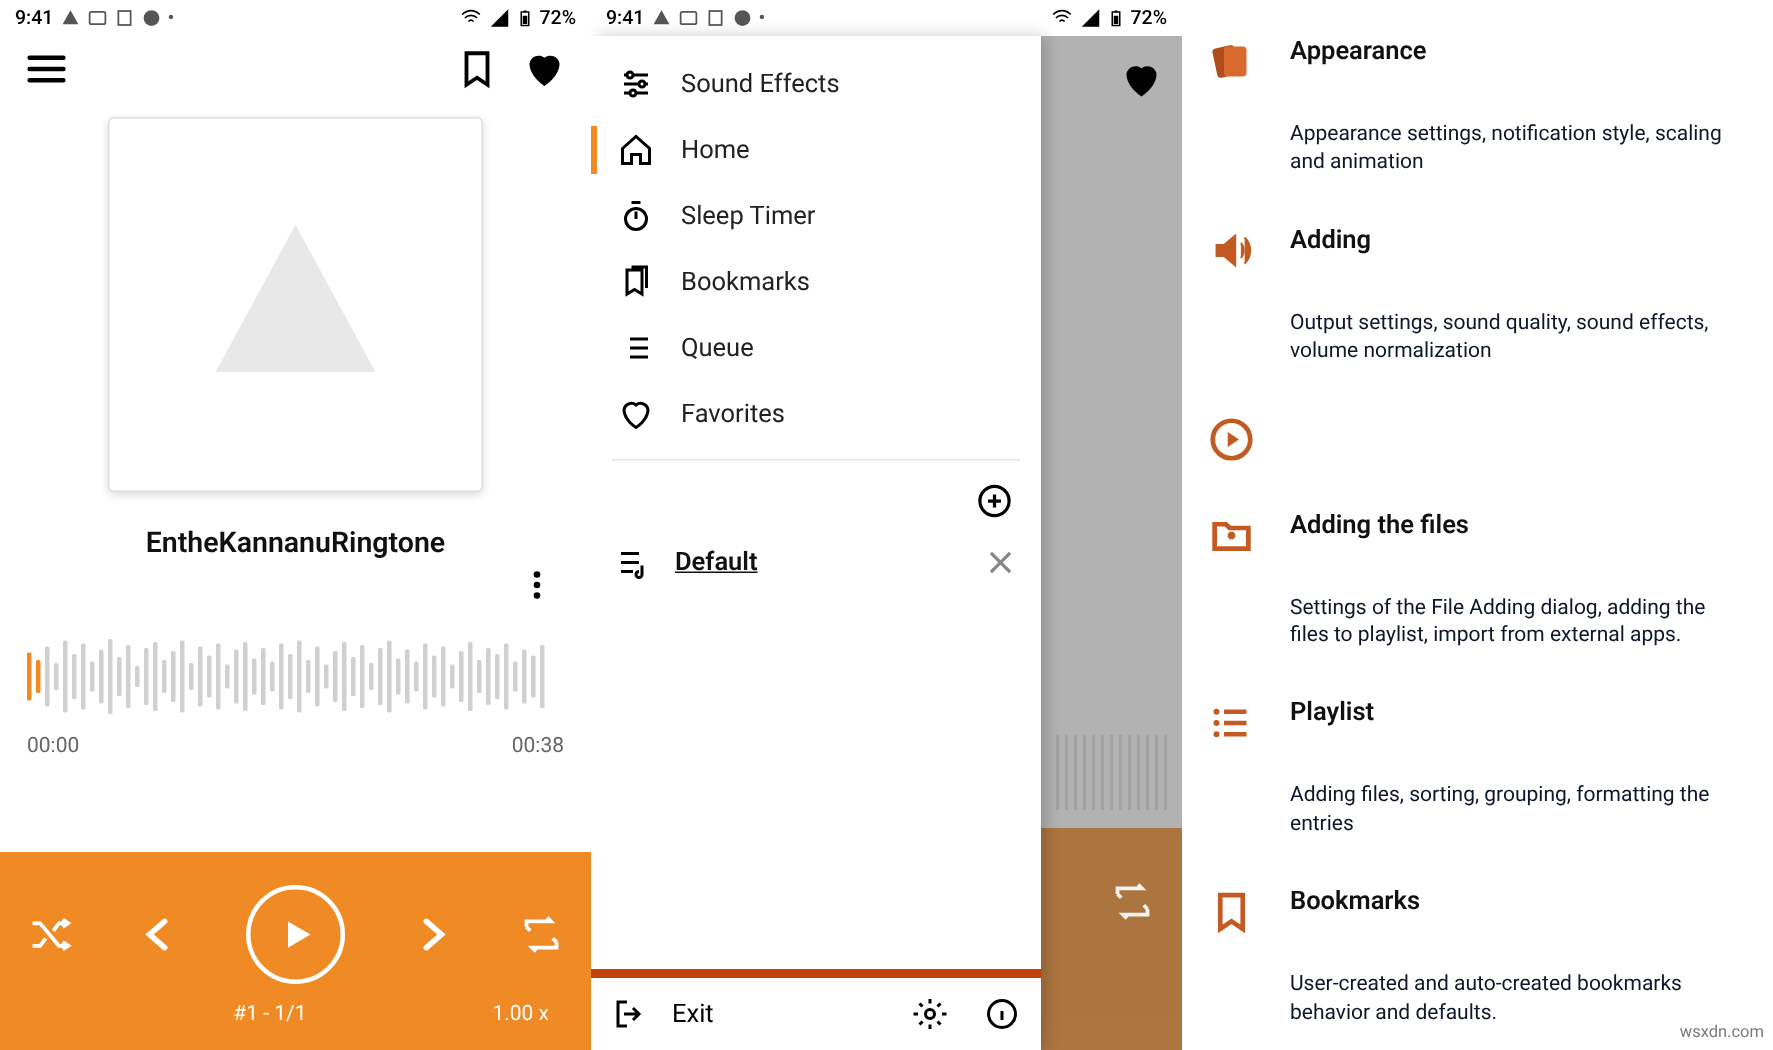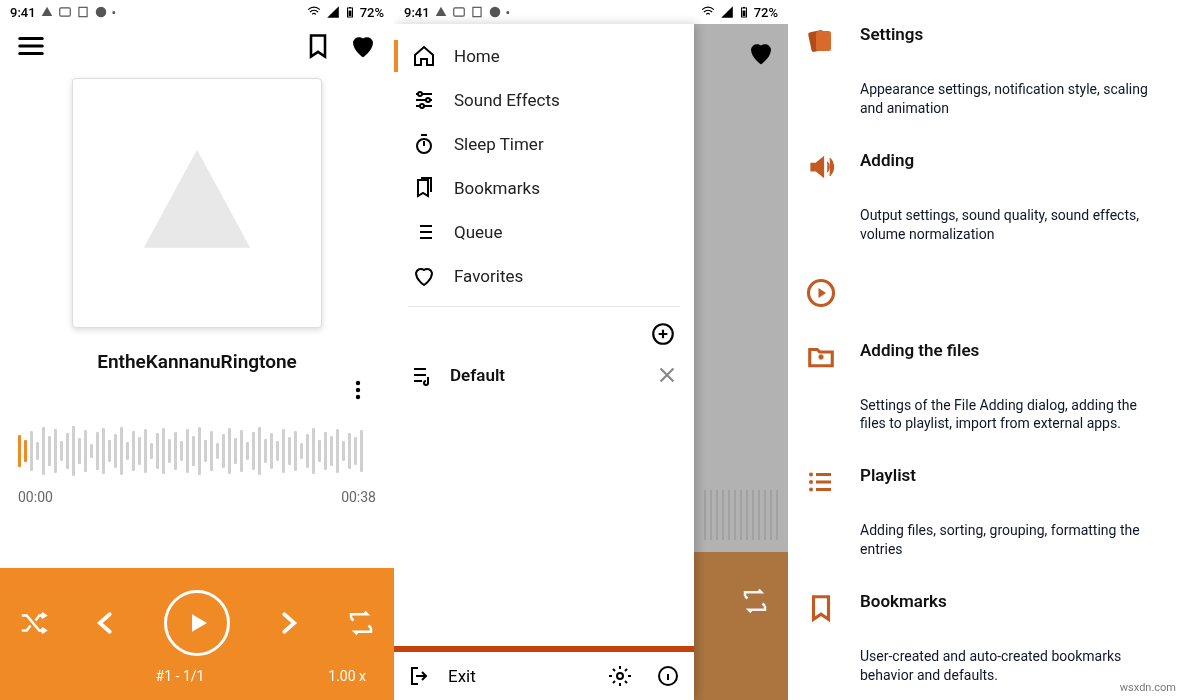"Settings" div.title { text: Settings -> Appearance }
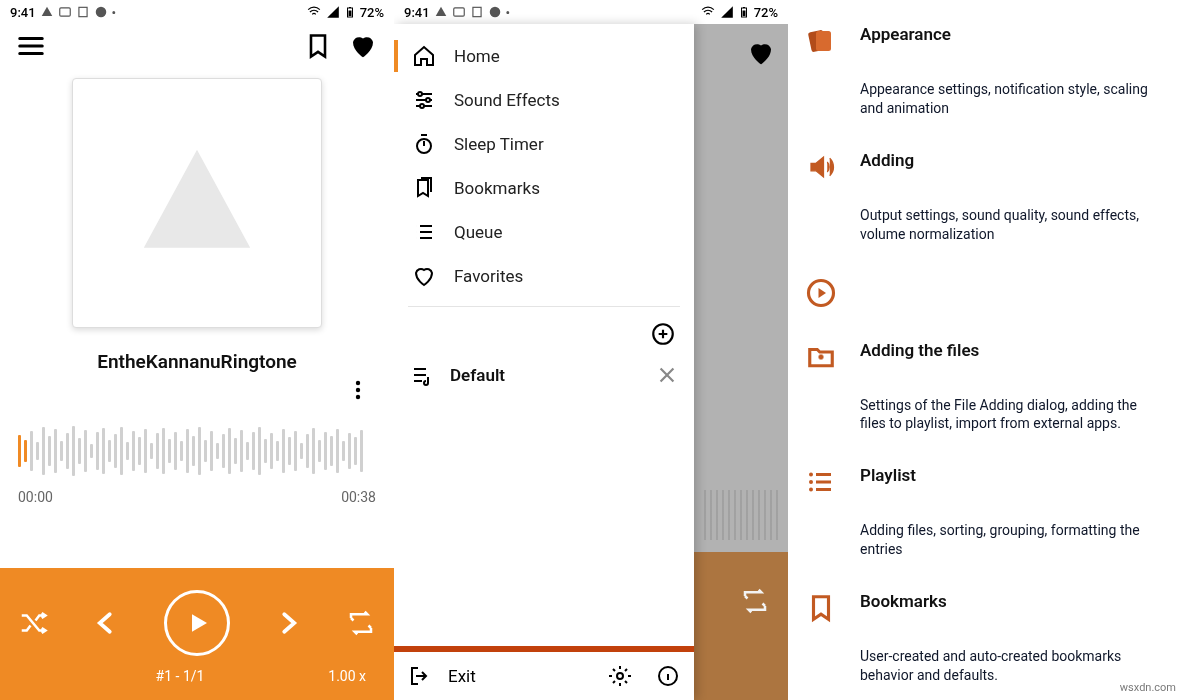"Home" div.drawer-item { order: before "Sound Effects" -> after "Sound Effects" }
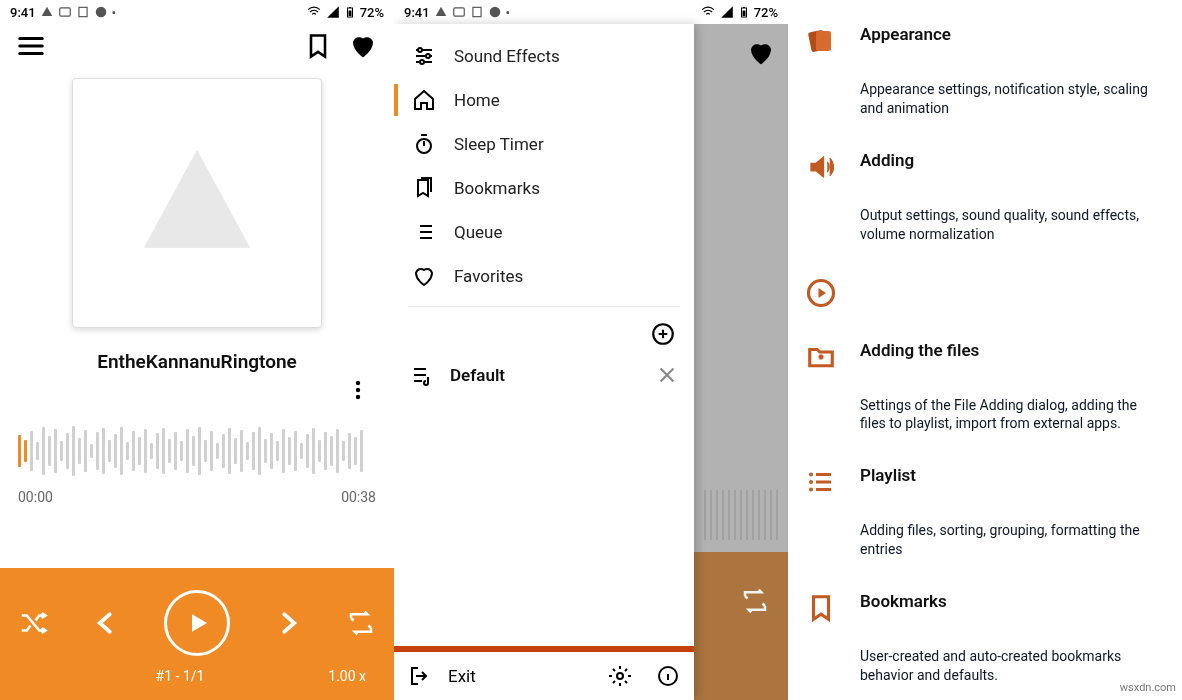"Default" .drawer-playlist { text-decoration: none -> underline }
